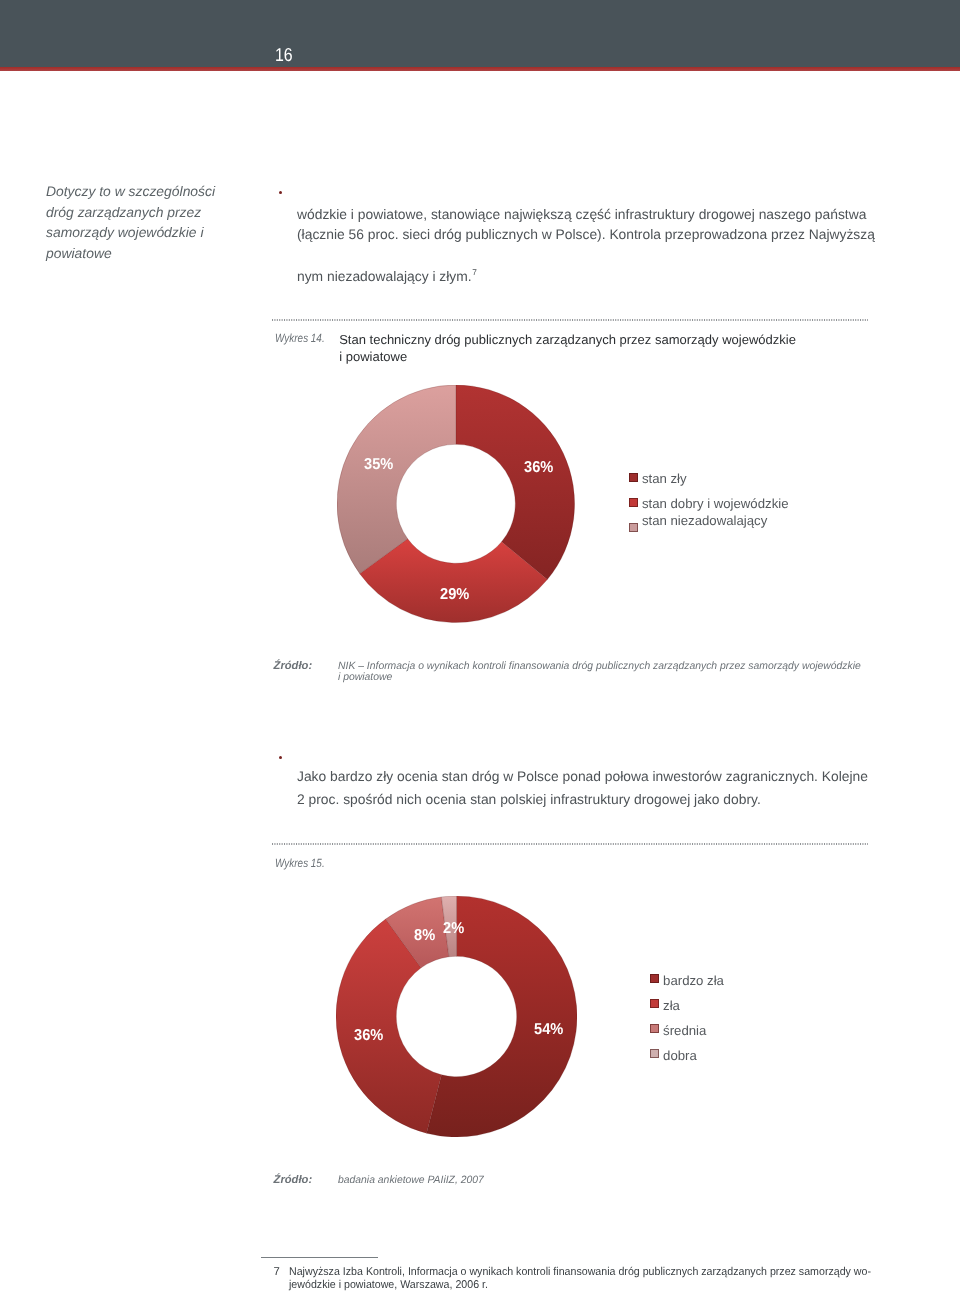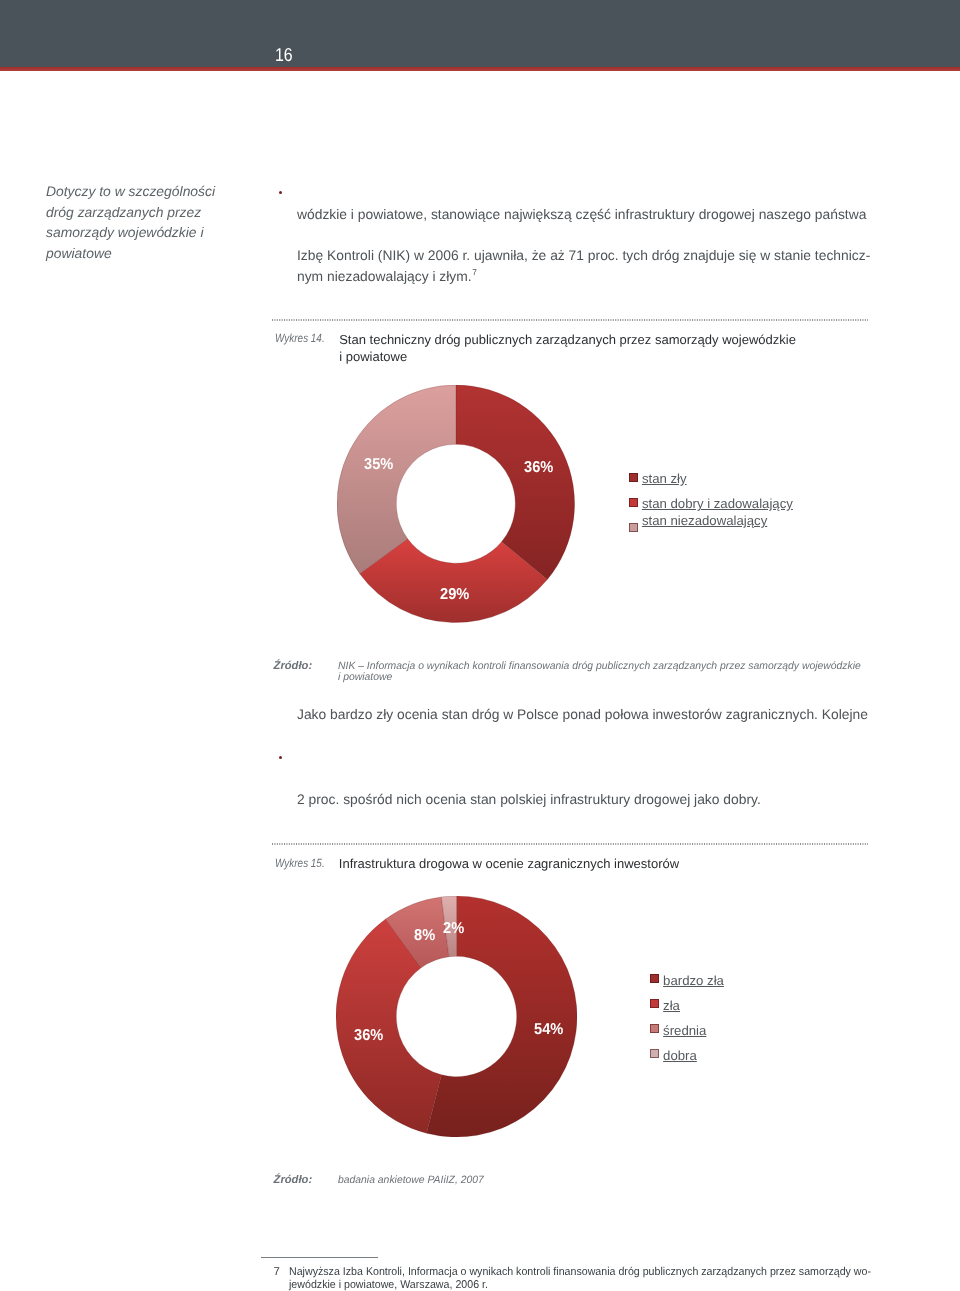"(łącznie 56 proc. sieci dróg" div.bline { html: none -> <div><span>(łącznie 56 proc. sieci dróg publicznych w Polsce). Kontrola przeprowadzona przez Najwyższą</span></div> }
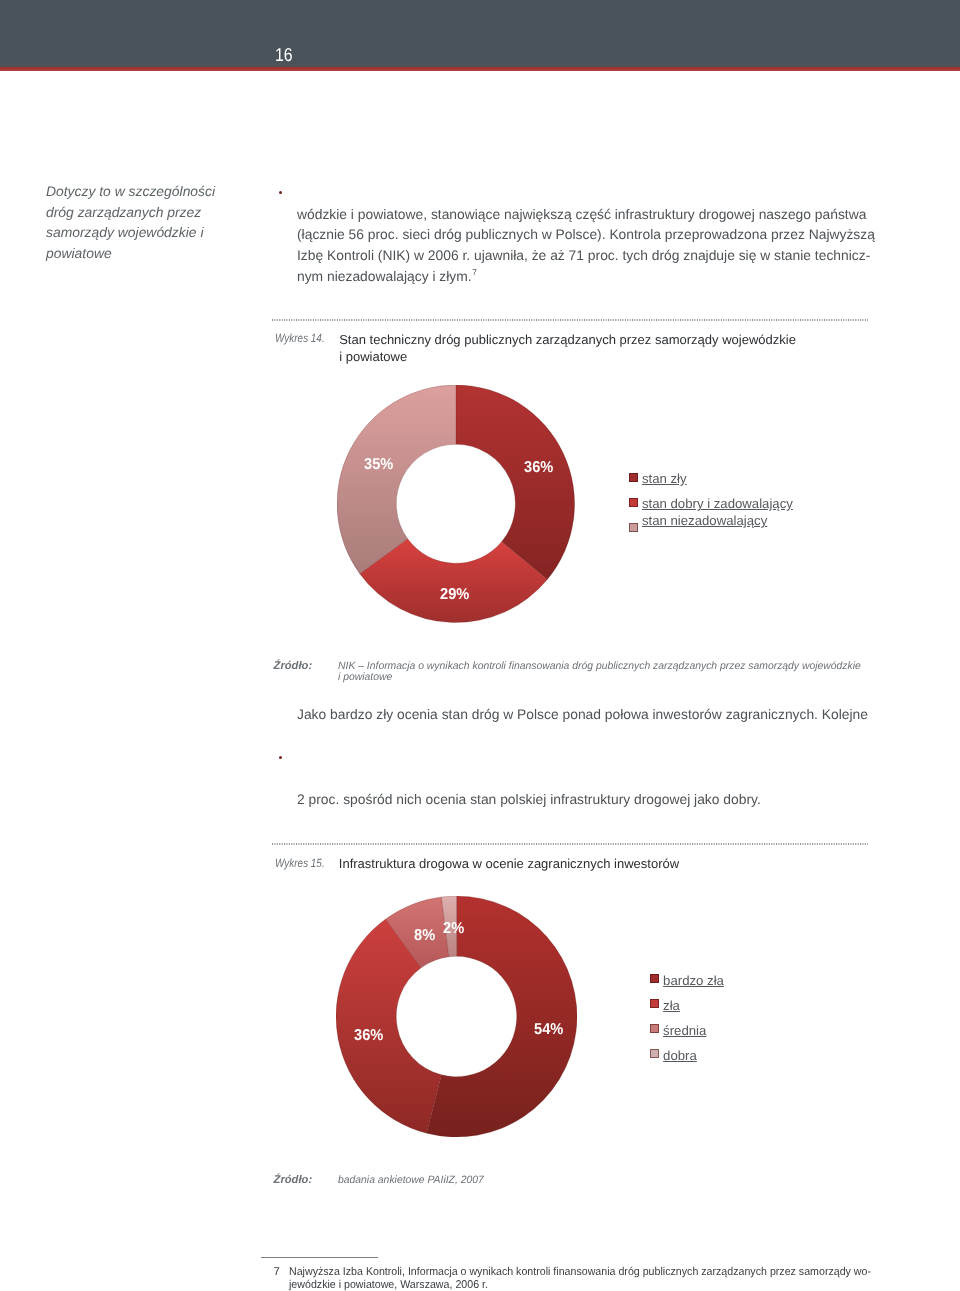"Izbę Kontroli (NIK) w 2006" div.bline { html: <div><span>Izbę Kontroli (NIK) w 2006 r. ujawniła, że aż 71 proc. tych dróg znajduje się w stanie technicz-</span></div> -> none }
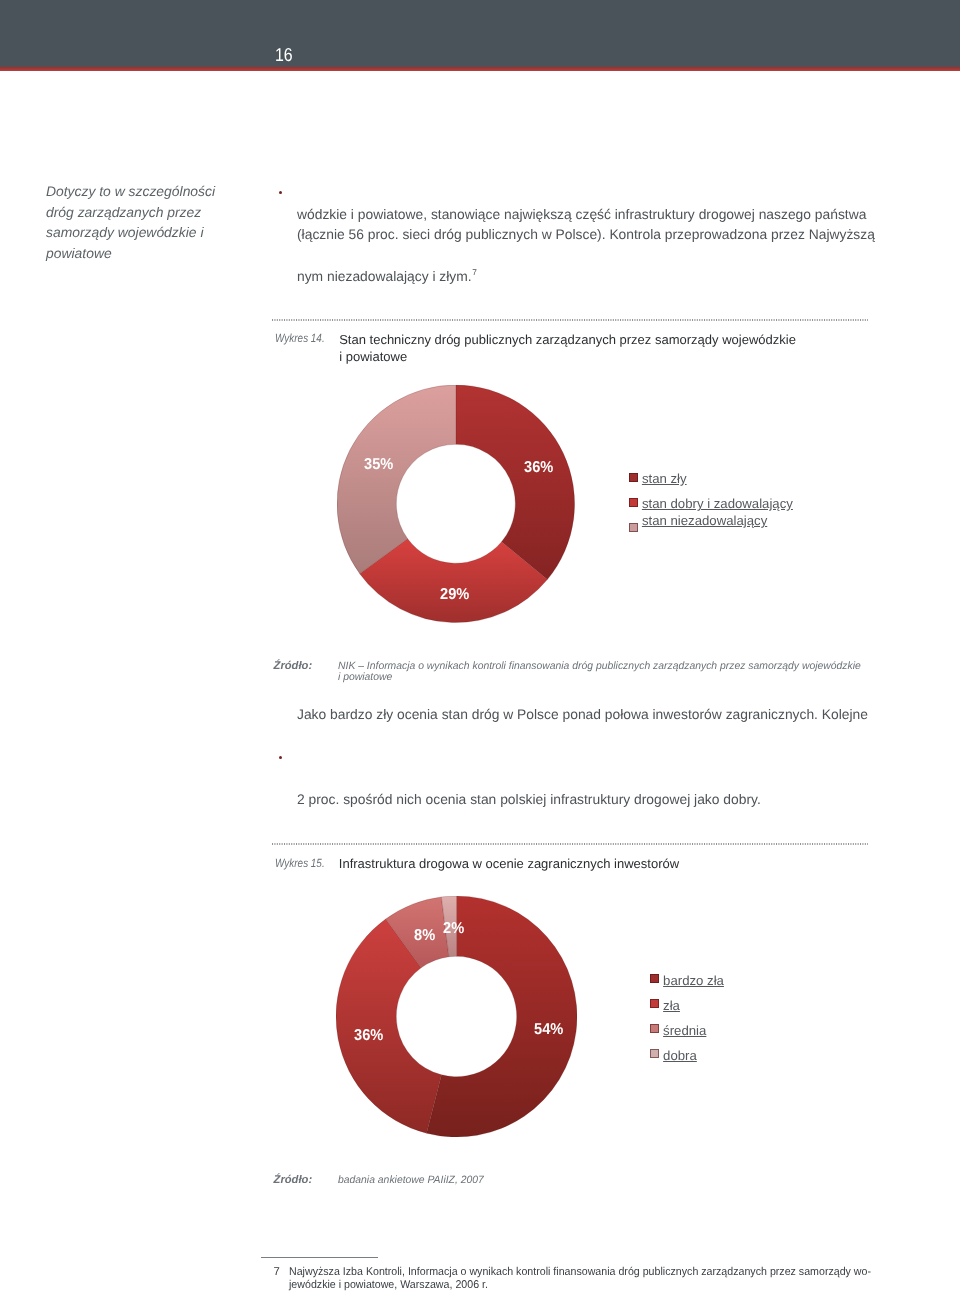"stan zły" .lgtx { text-decoration: underline -> none }
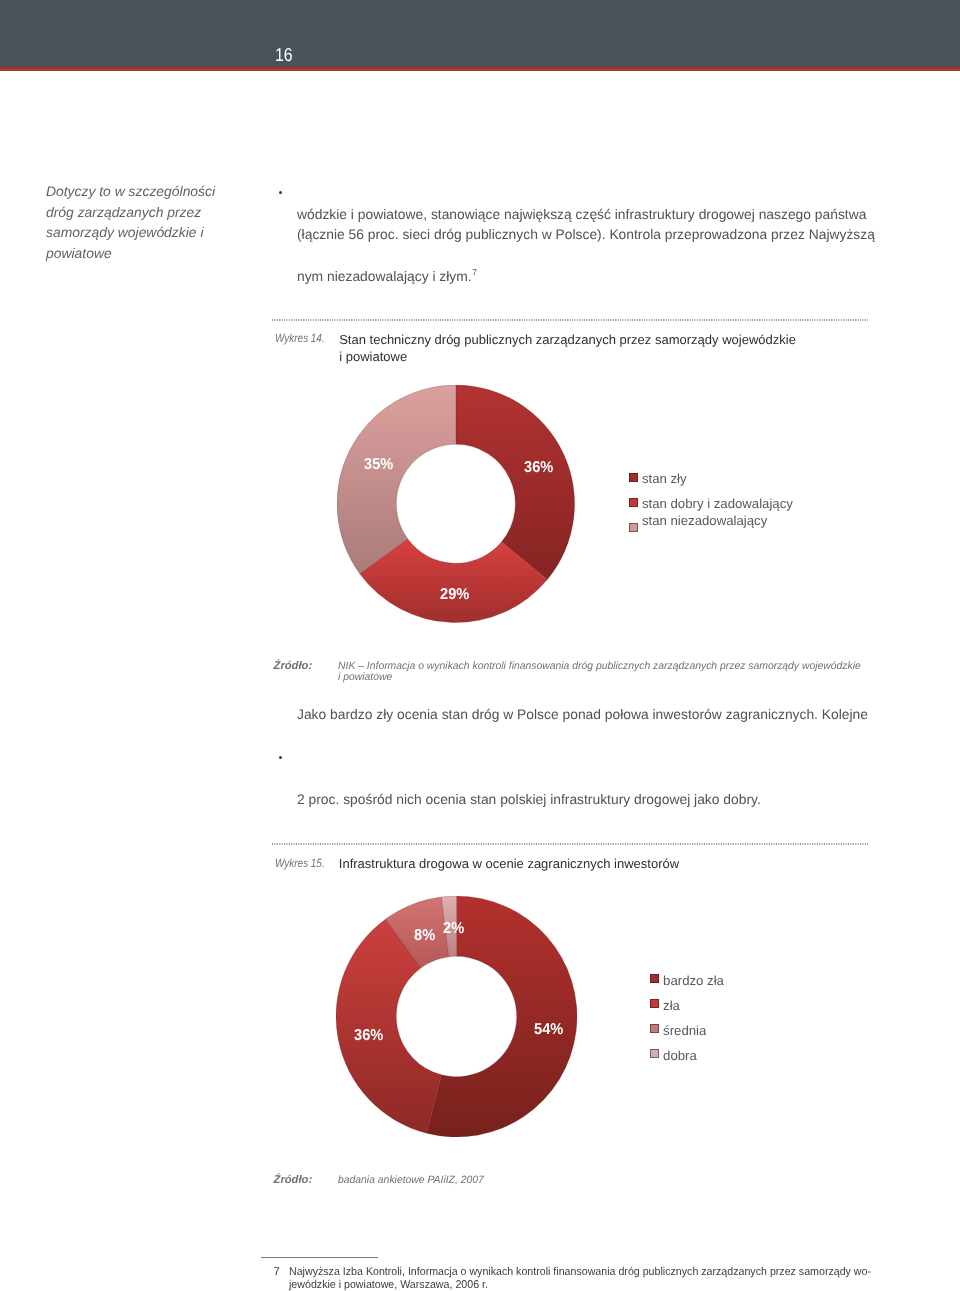"stan dobry i zadowalający" div.lgtx { text: zadowalający -> wojewódzkie }
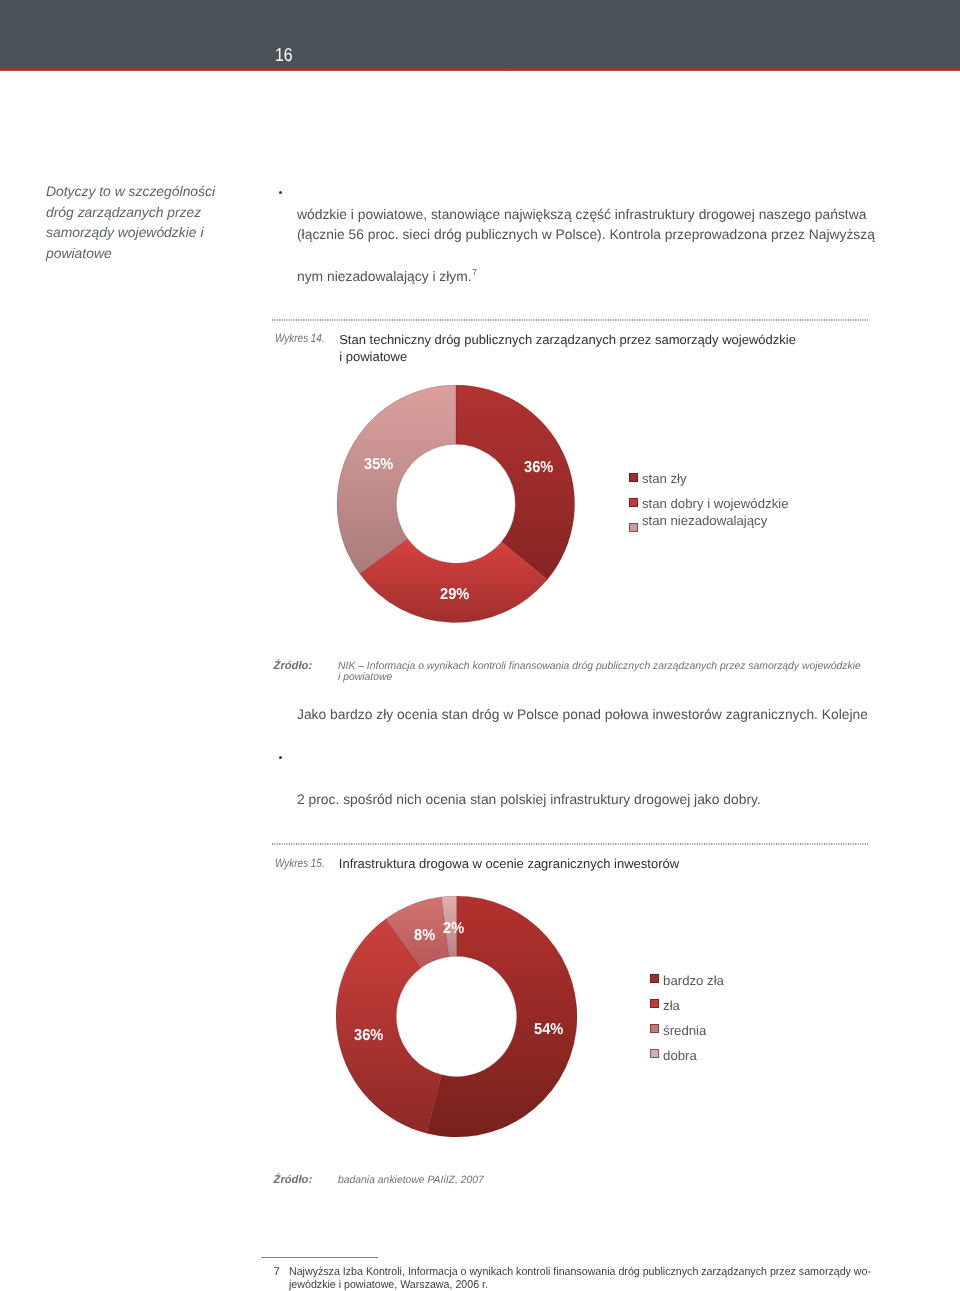"Jako bardzo zły ocenia stan" div.bline { top: 704px -> 766px }
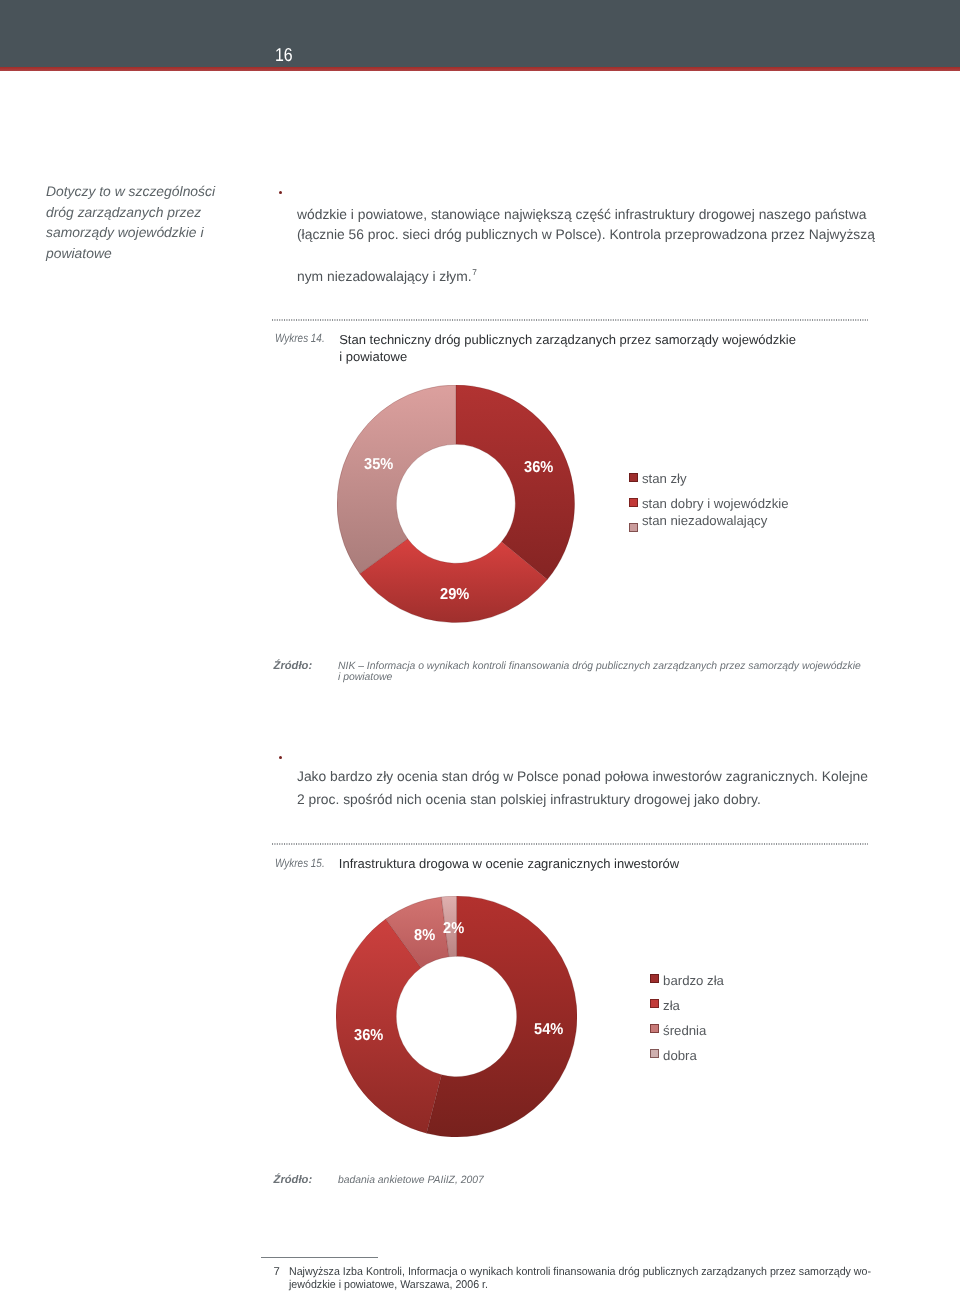"Infrastruktura drogowa w ocenie" div.figttl { html: <div>Infrastruktura drogowa w ocenie zagranicznych inwestorów</div> -> none }
